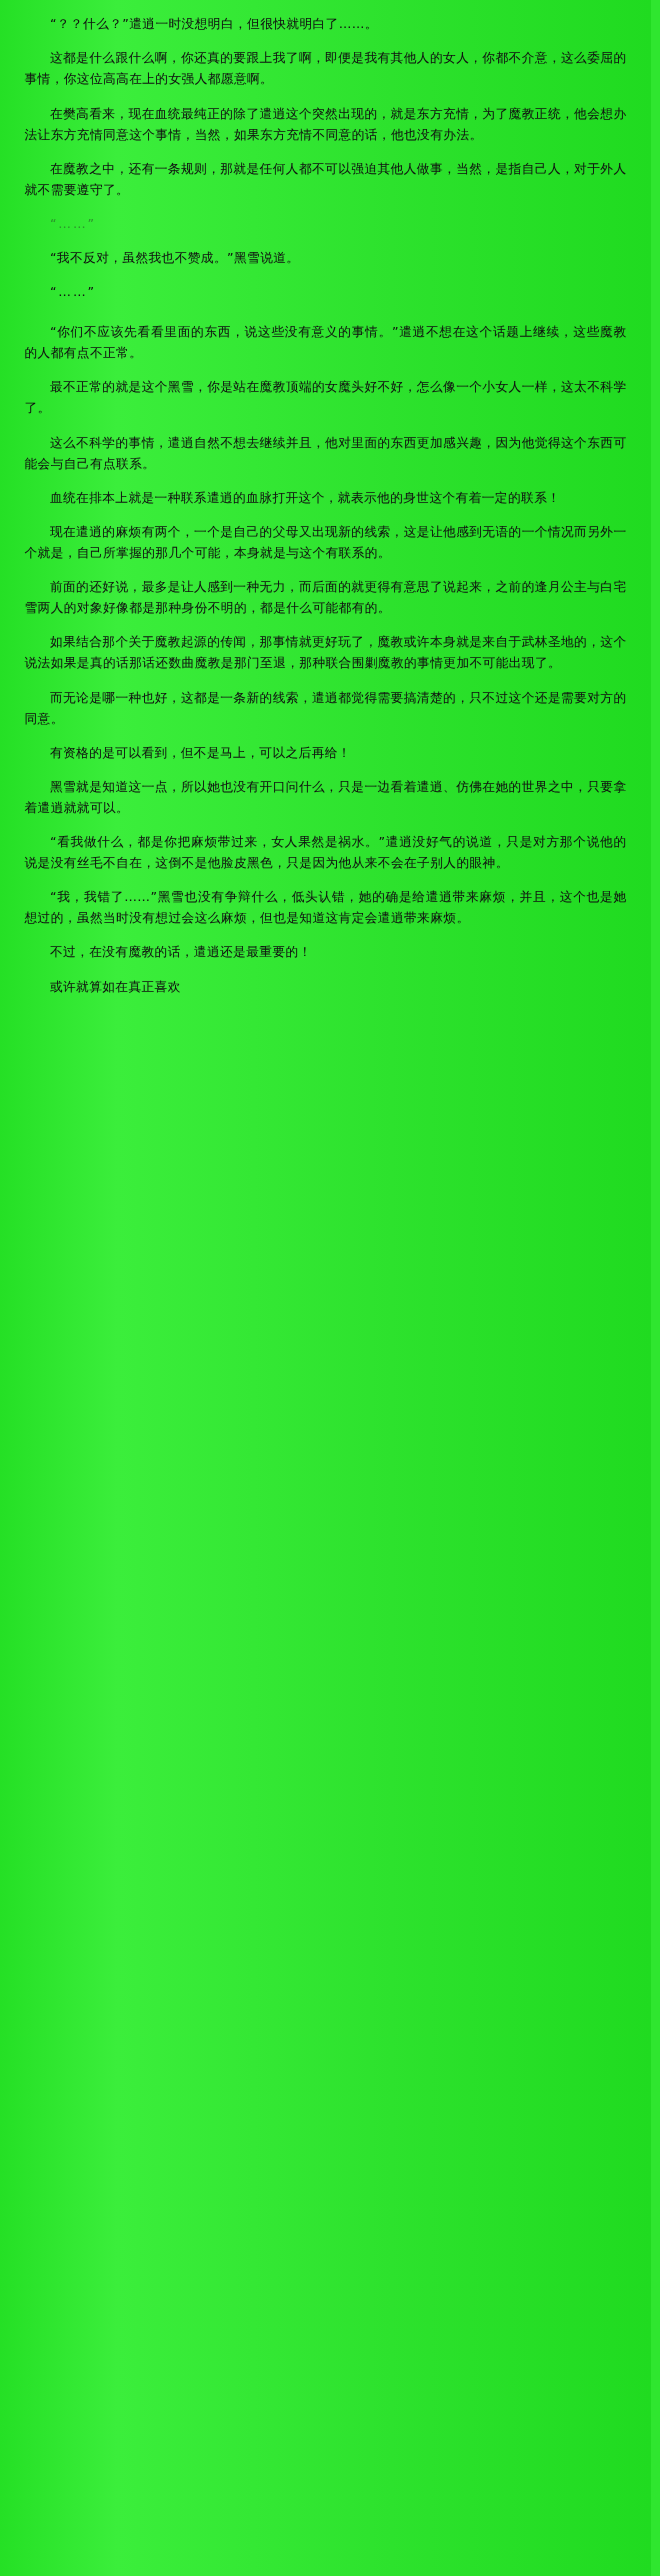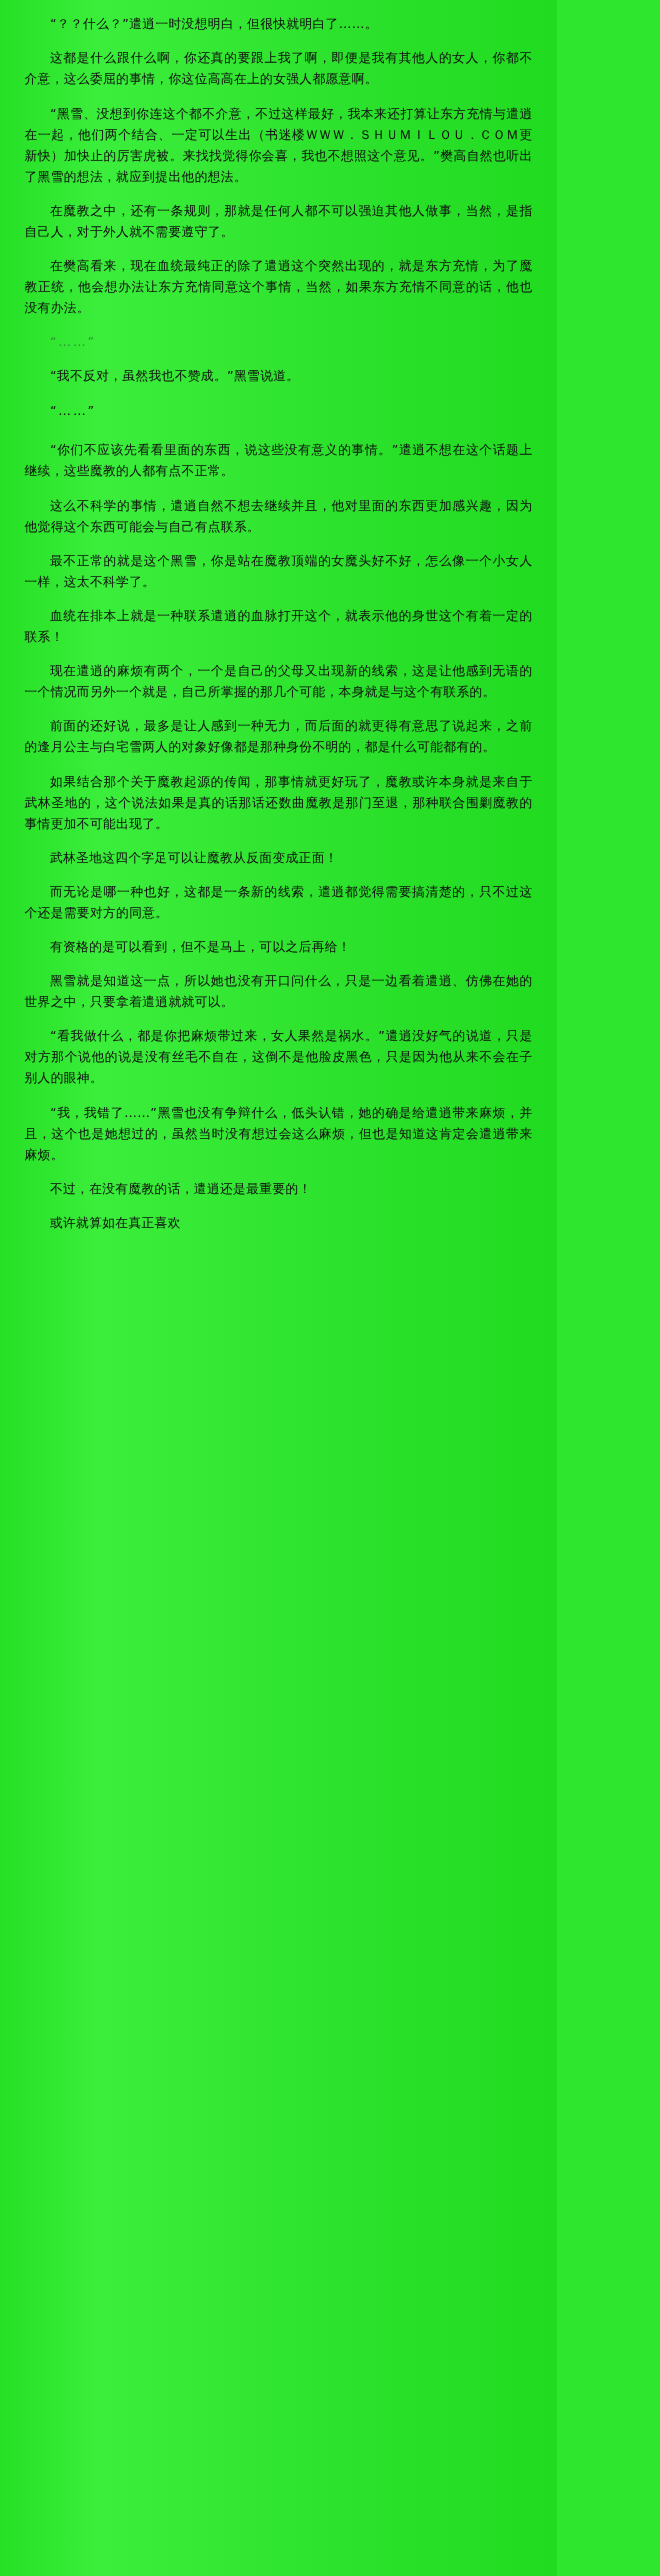"“？？什么？”遣逍一时没想明白，但很快就明白了……。" .page { width: 557px -> 651px }
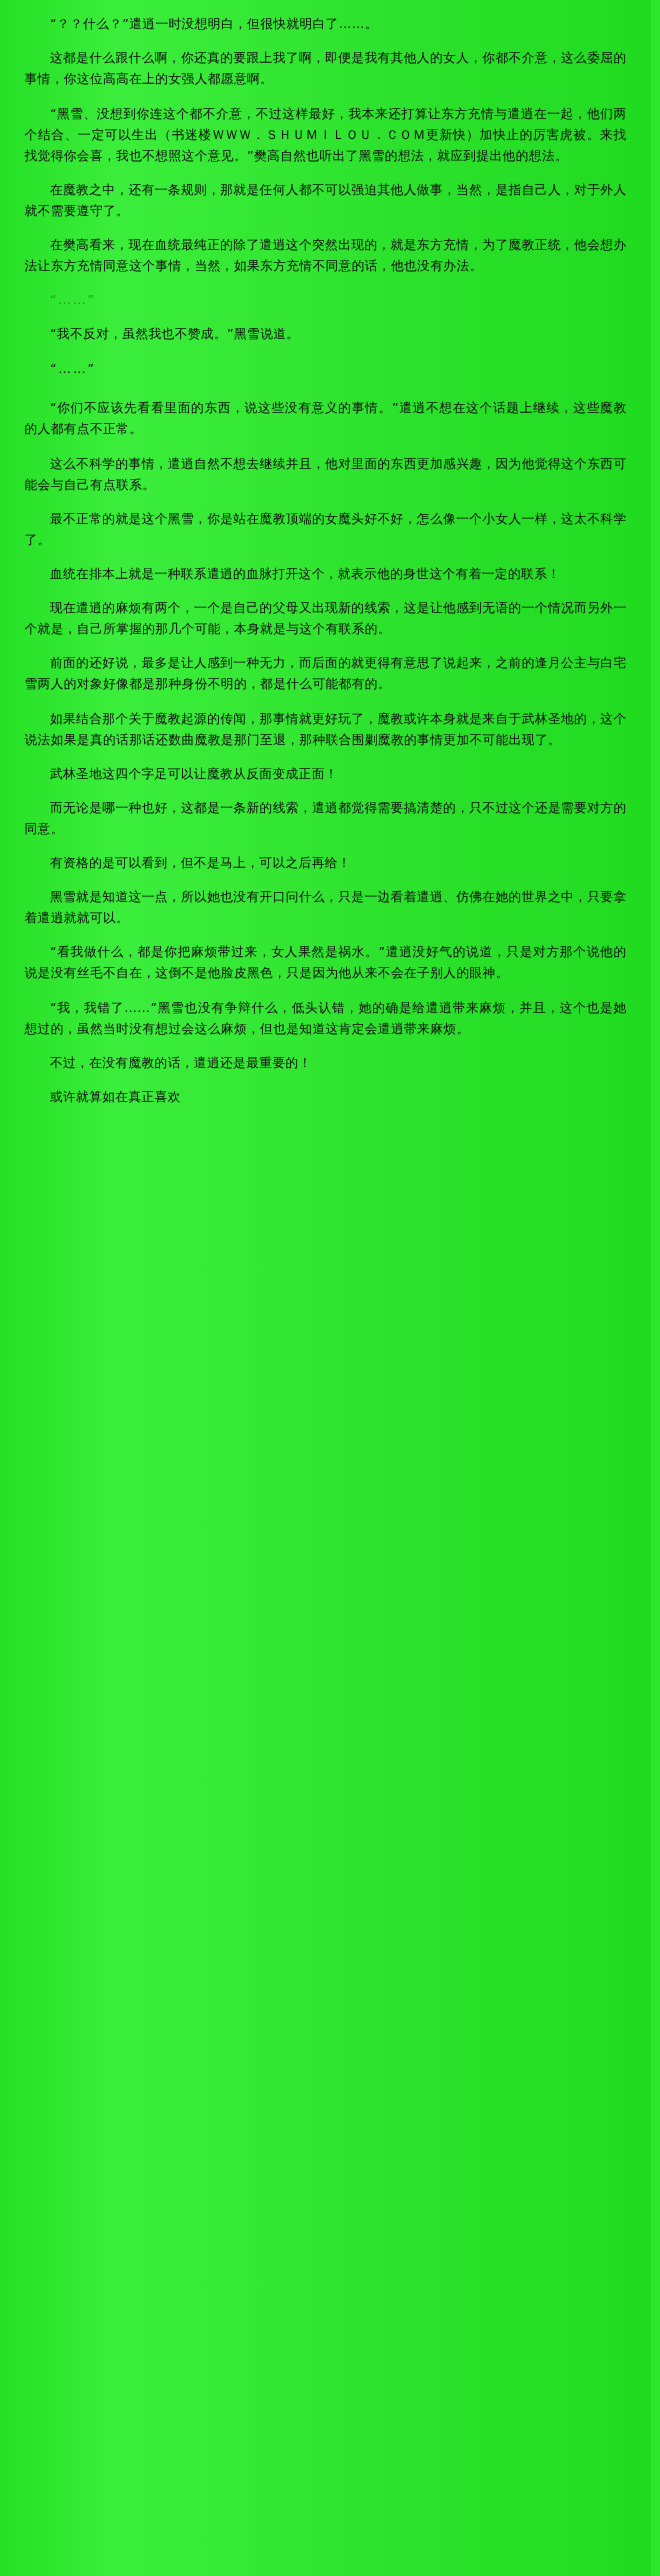"“黑雪、没想到你连这个都不介意，不过这样最好，我本来还打算让东方充情与遣逍在一起" p.para { html: <p>“黑雪、没想到你连这个都不介意，不过这样最好，我本来还打算让东方充情与遣逍在一起，他们两个结合、一定可以生出（书迷楼ＷＷＷ．ＳＨＵＭＩＬＯＵ．ＣＯＭ更新快）加快止的厉害虎被。来找找觉得你会喜，我也不想照这个意见。”樊高自然也听出了黑雪的想法，就应到提出他的想法。</p> -> none }
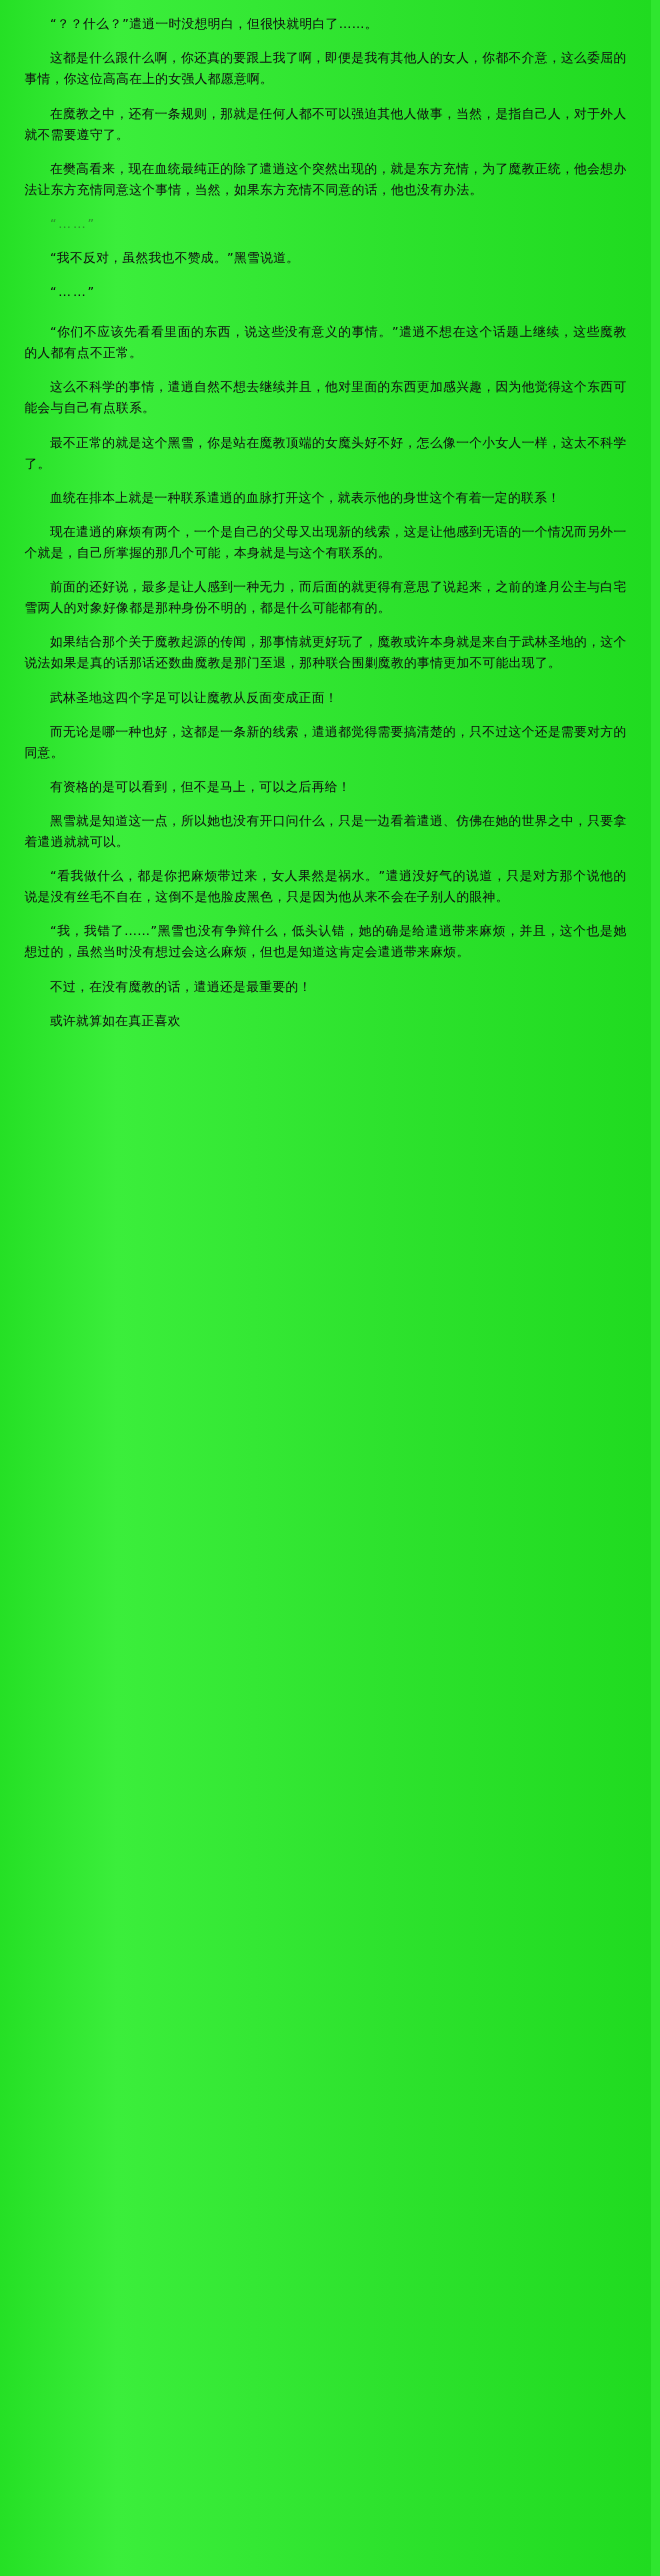"在魔教之中，还有一条规则，那就是任何人都不可以强迫其他人做事，当然，是指自己人，" p.para { order: before "在樊高看来，现在血统最纯正的除了遣逍这个突然出现的，就是东方充情，为了魔教正统，" -> after "在樊高看来，现在血统最纯正的除了遣逍这个突然出现的，就是东方充情，为了魔教正统，" }
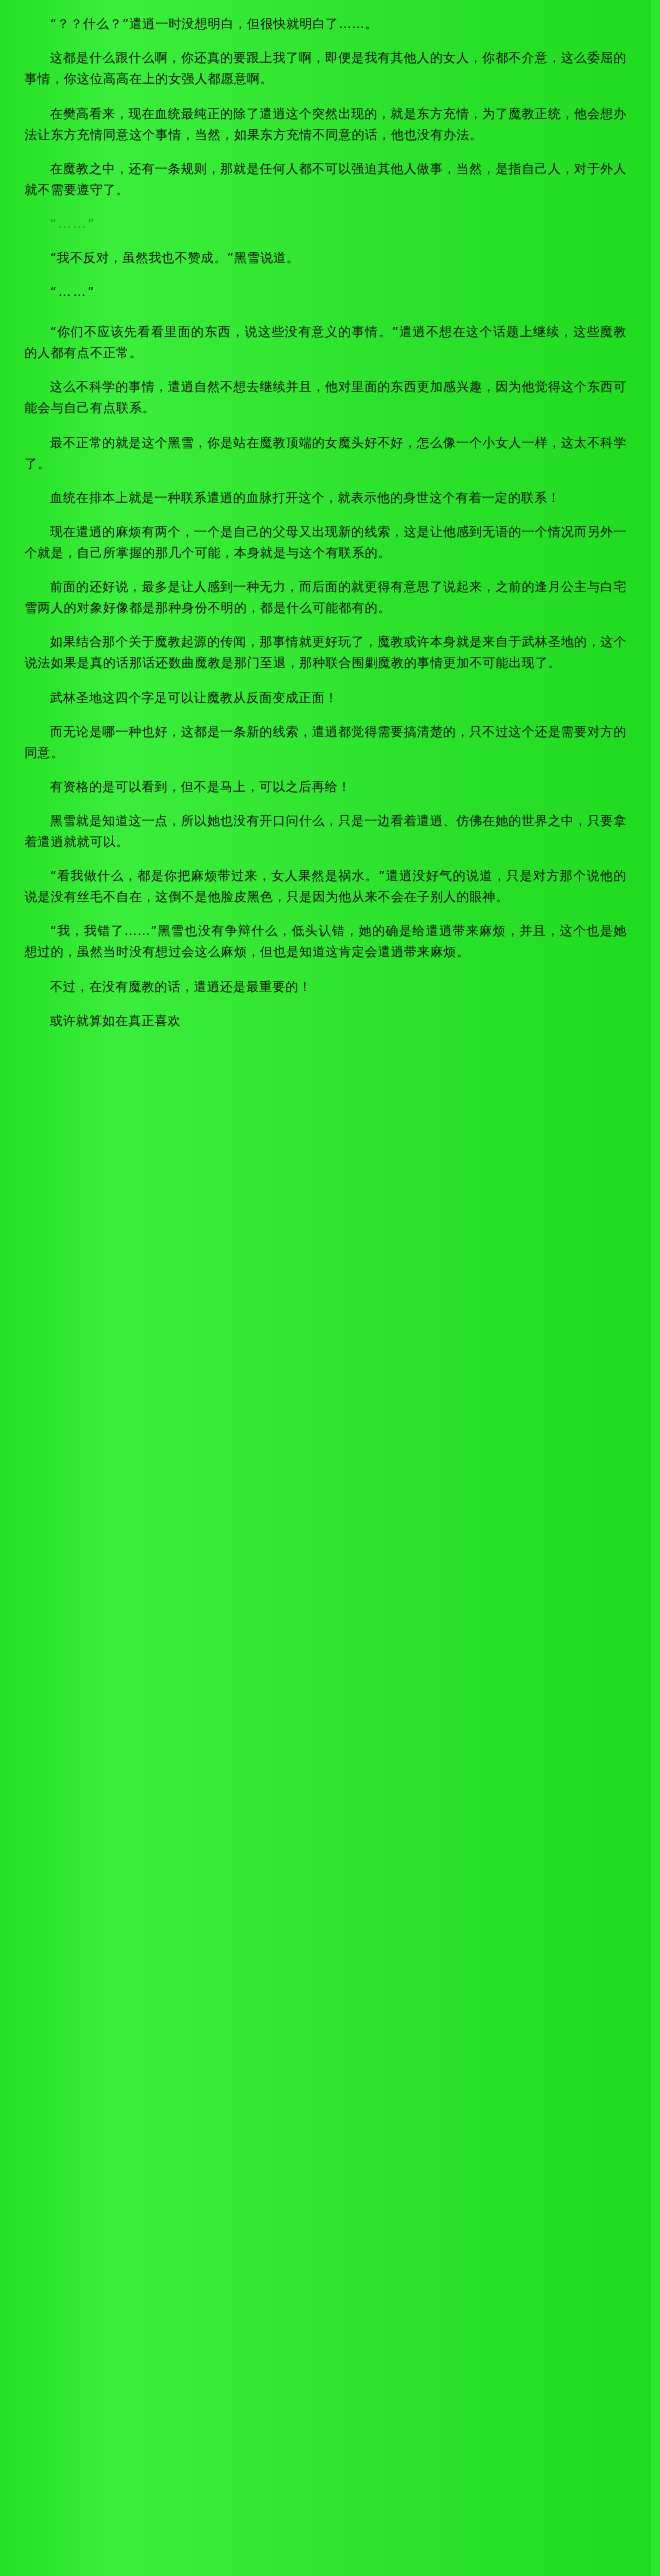"这么不科学的事情，遣逍自然不想去继续并且，他对里面的东西更加感兴趣，因为他觉得这" p.para { order: before "最不正常的就是这个黑雪，你是站在魔教顶端的女魔头好不好，怎么像一个小女人一样，这" -> after "最不正常的就是这个黑雪，你是站在魔教顶端的女魔头好不好，怎么像一个小女人一样，这" }
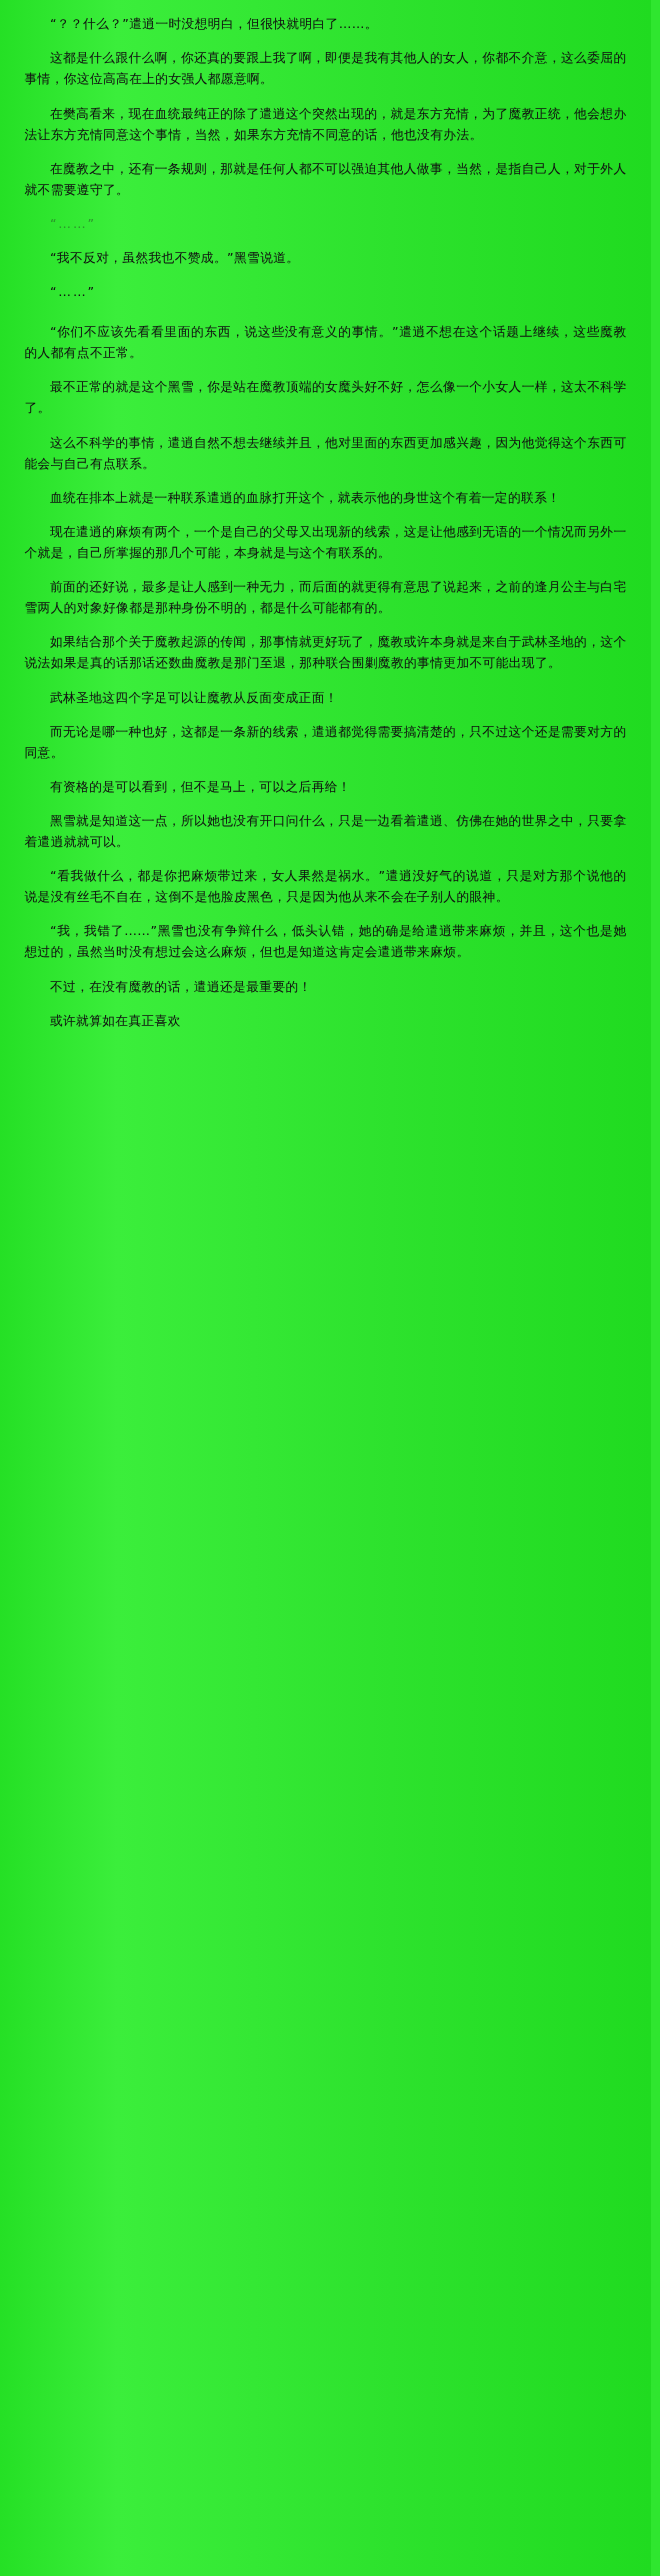"武林圣地这四个字足可以让魔教从反面变成正面！" p.para { html: <p>武林圣地这四个字足可以让魔教从反面变成正面！</p> -> none }
